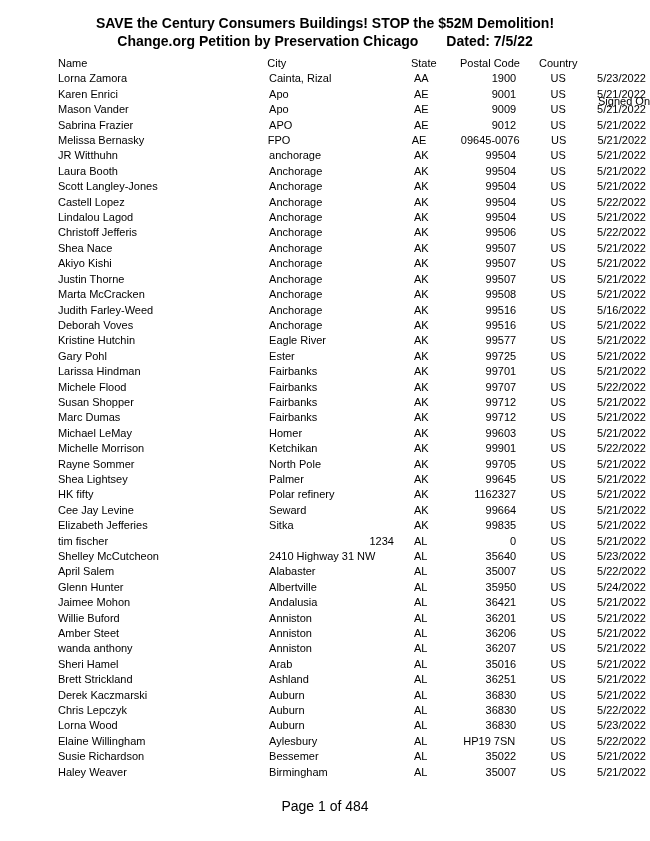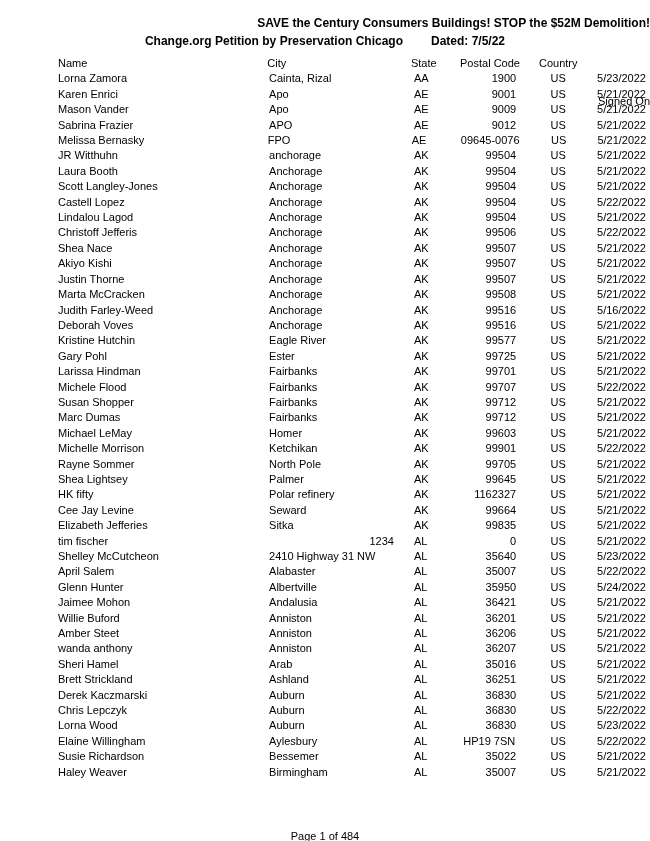"SAVE the Century Consumers Buildings!" .titles { font-size: 12px -> 14px; text-align: right -> center }
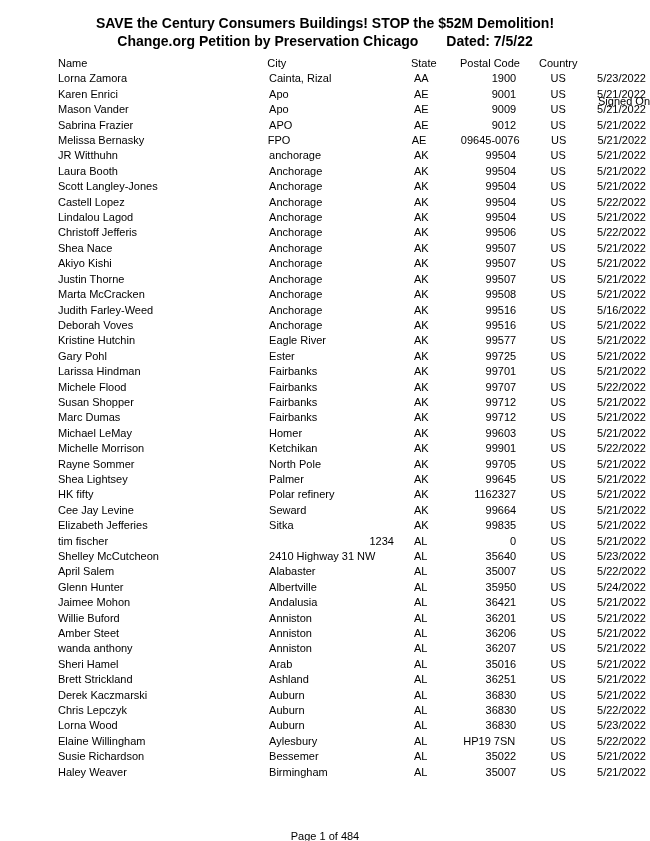"Page 1 of 484" .footer { font-size: 11px -> 14px; top: 830px -> 798px }
